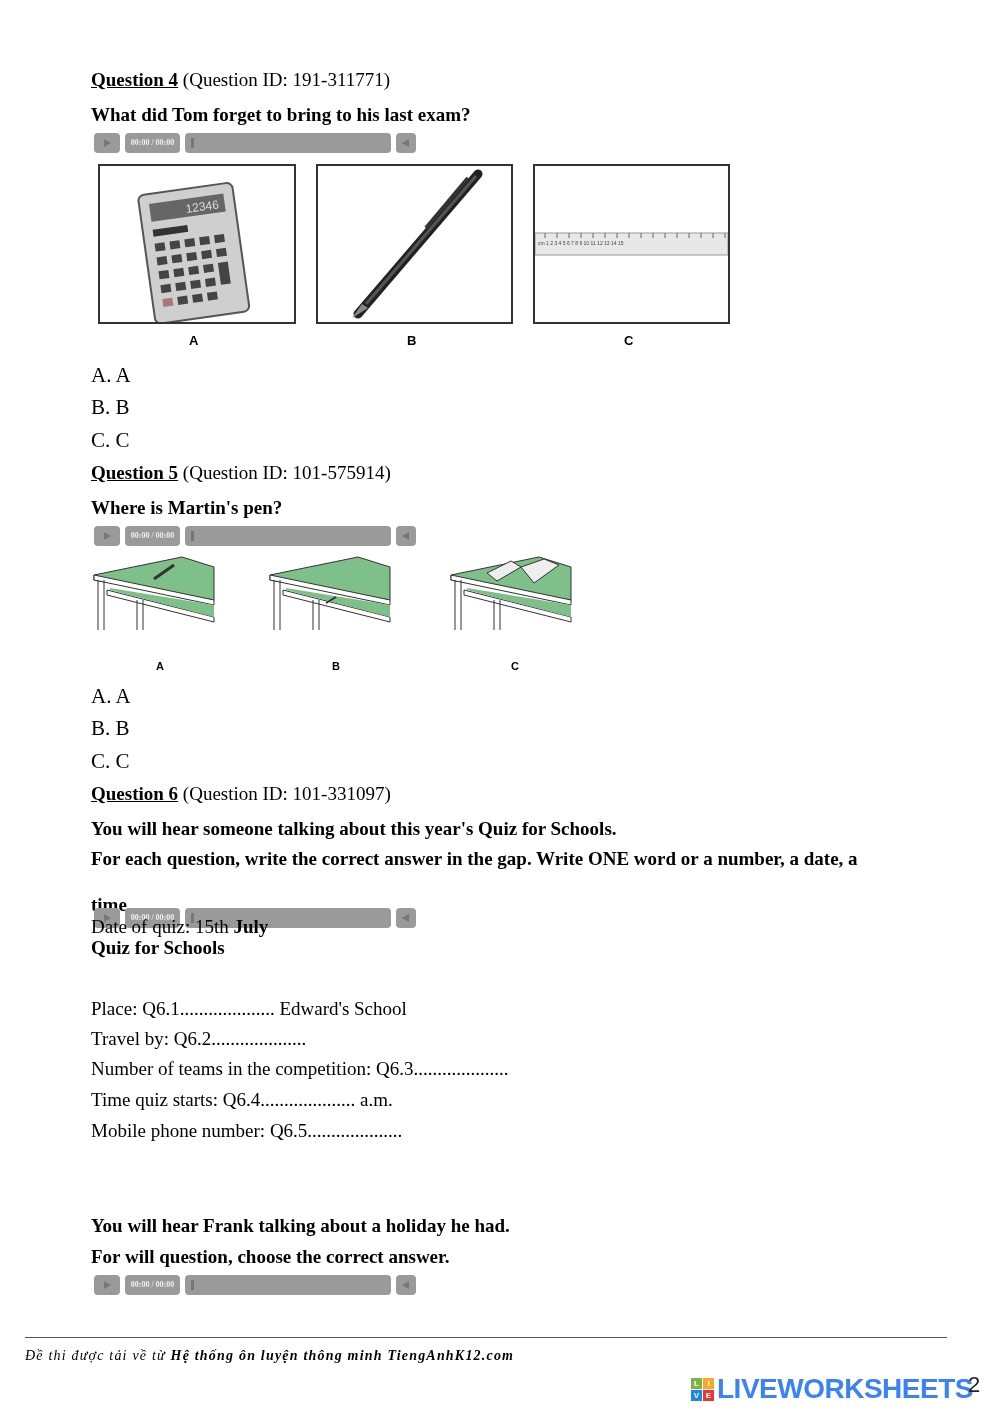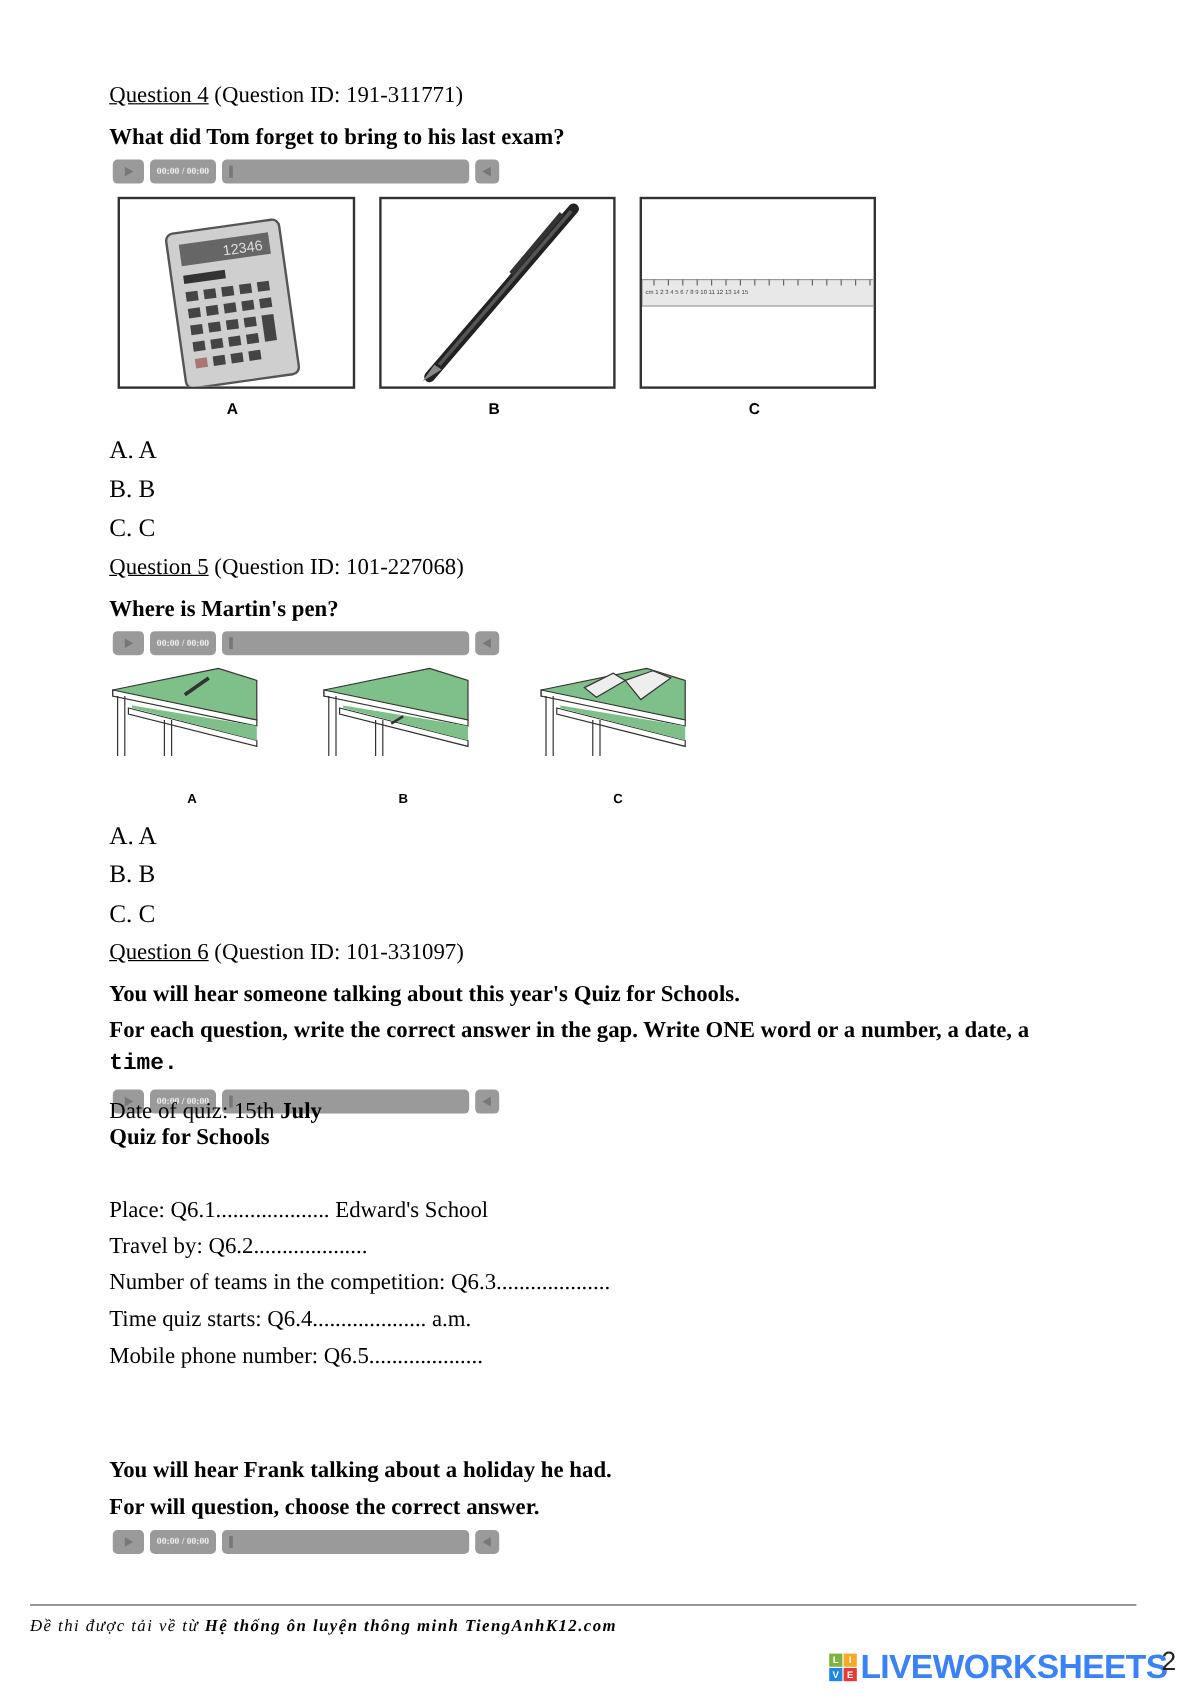"Question 4" .qhead .qnum { font-weight: normal -> bold }
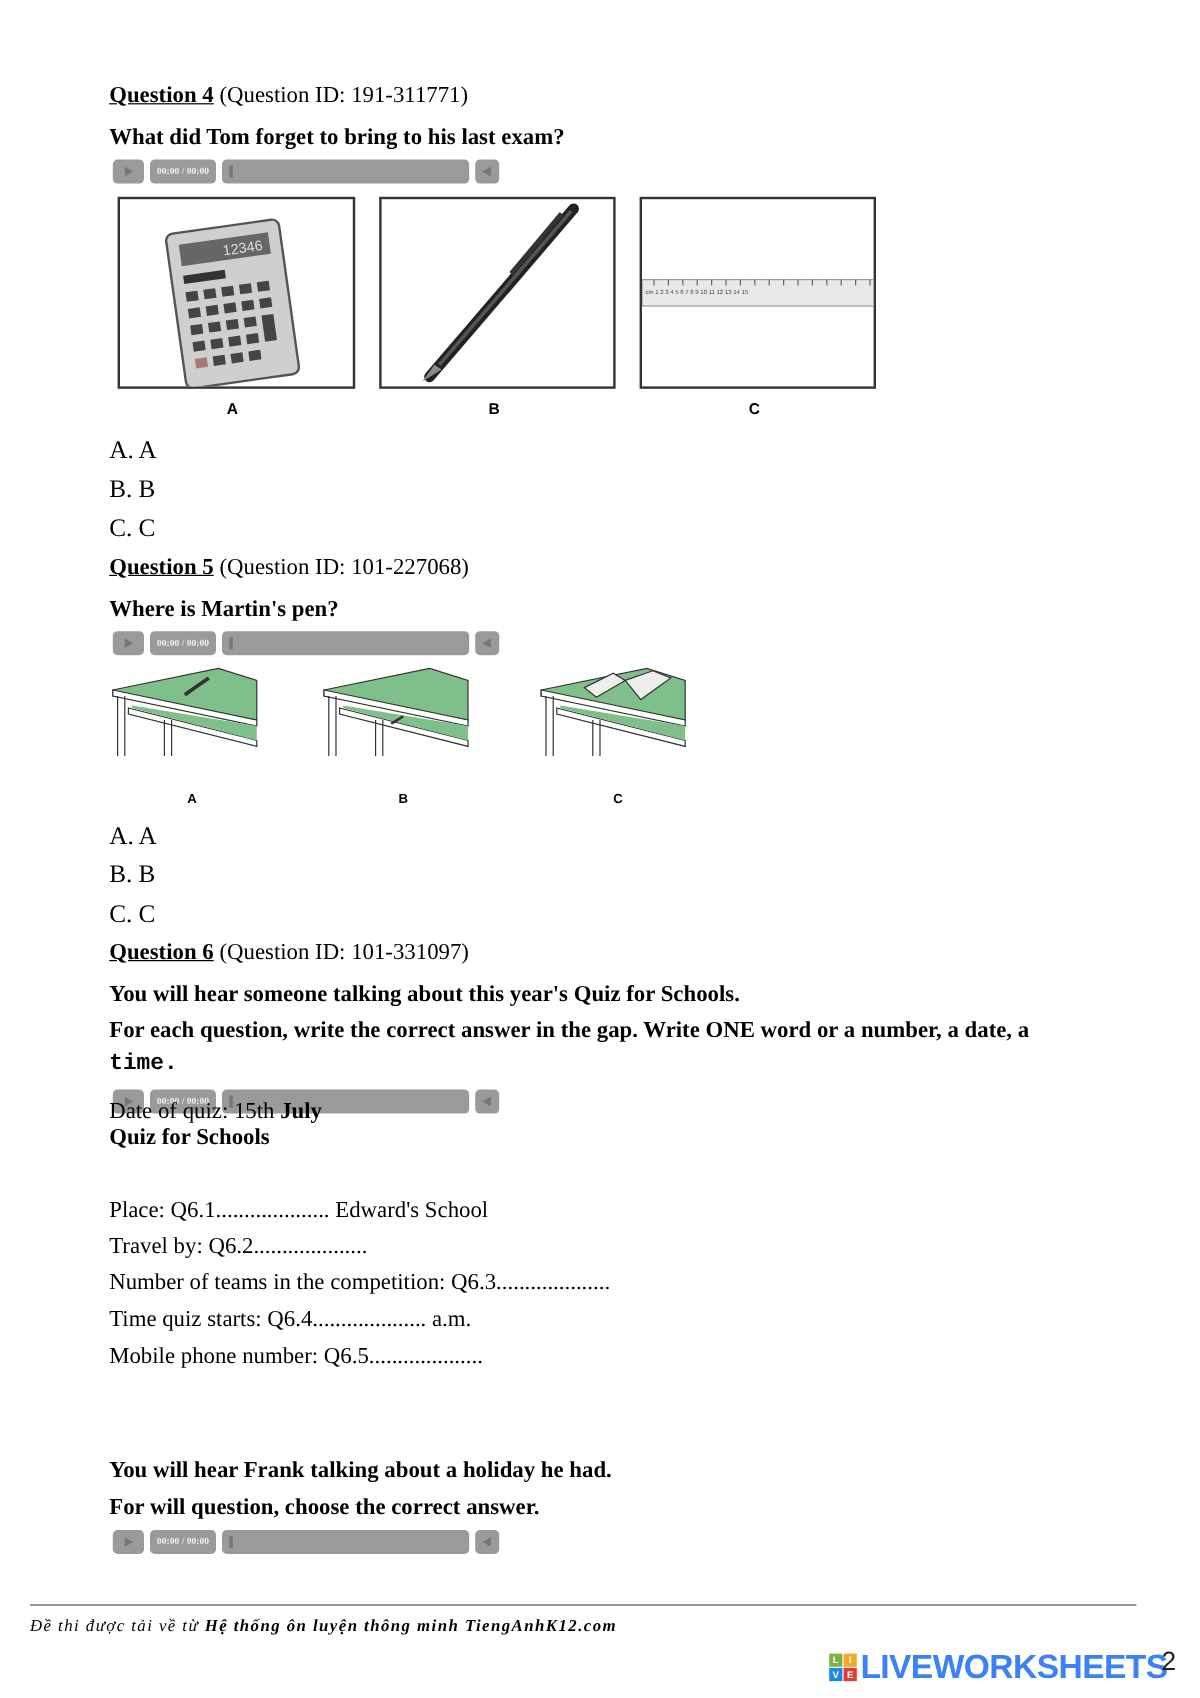"(Question ID: 101-227068)" span { text: 101-227068 -> 101-575914 }
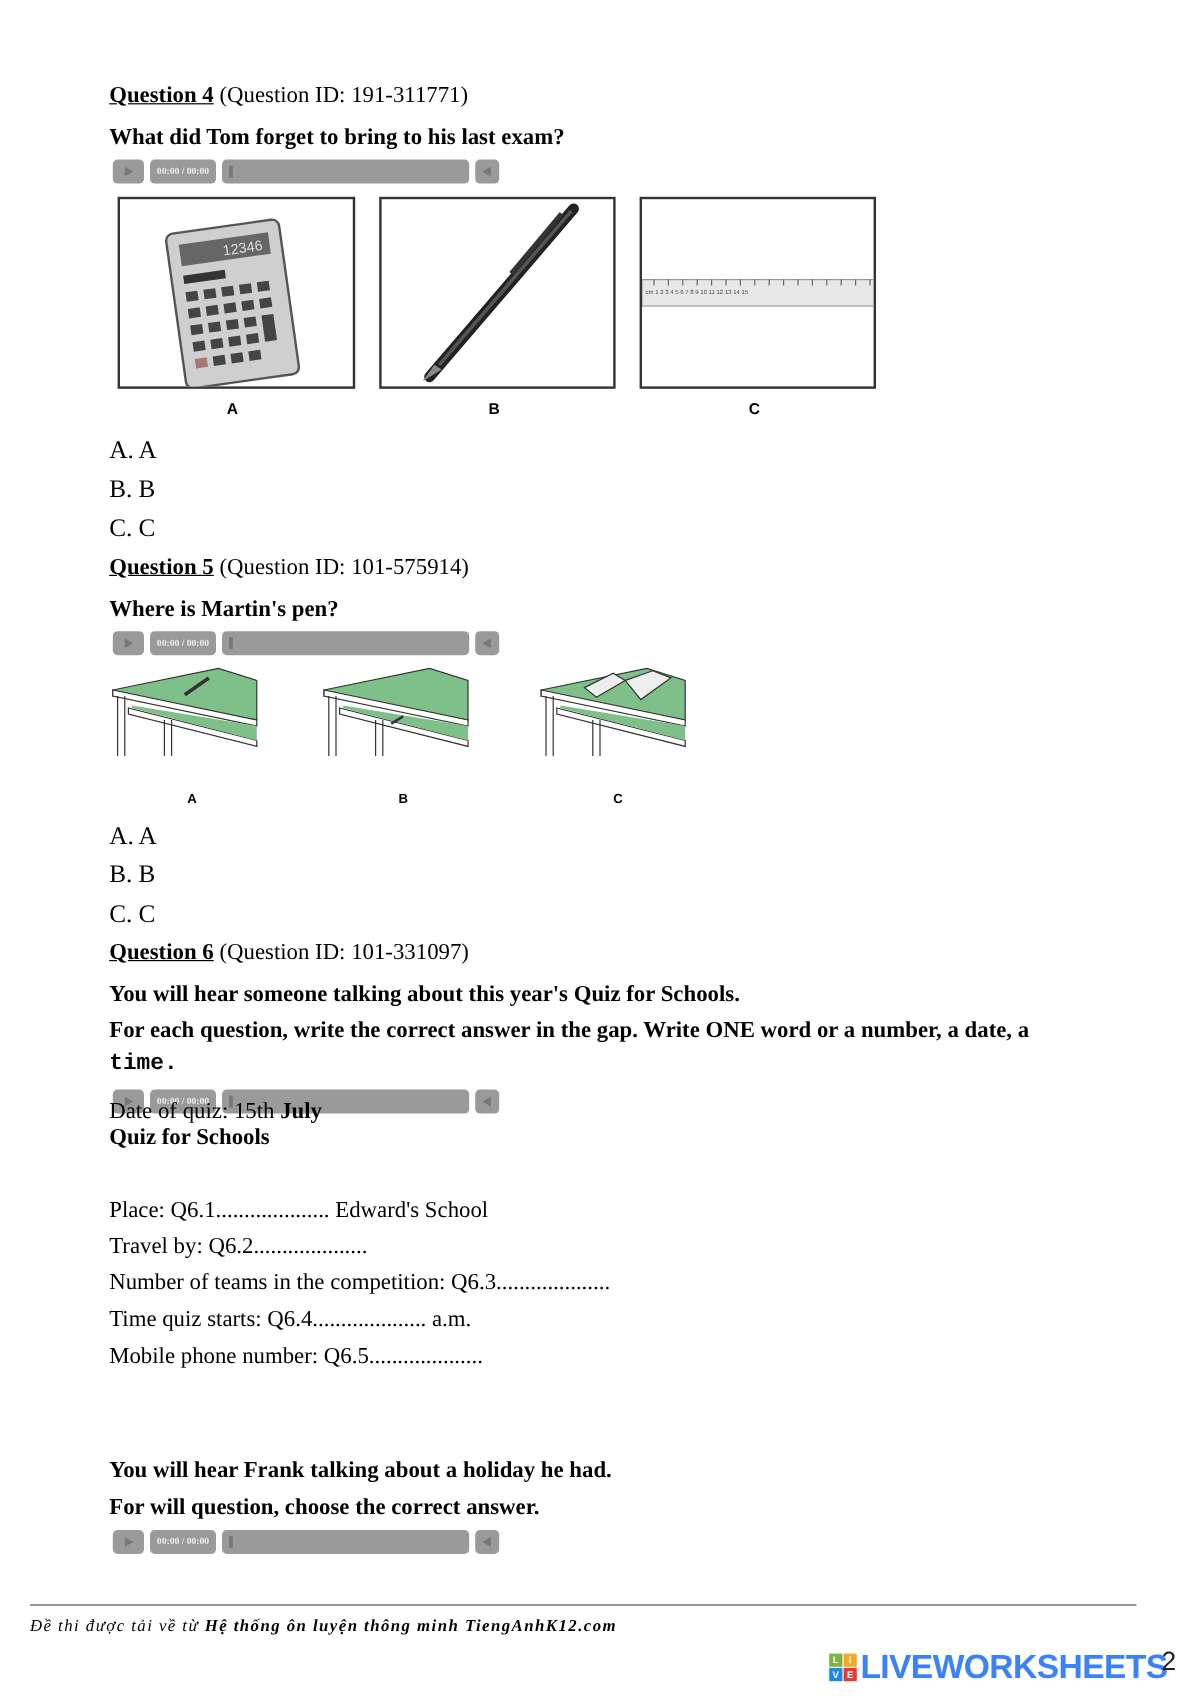"time." div.abs { font-family: Liberation Mono, monospace -> none; top: 875px -> 894px }
